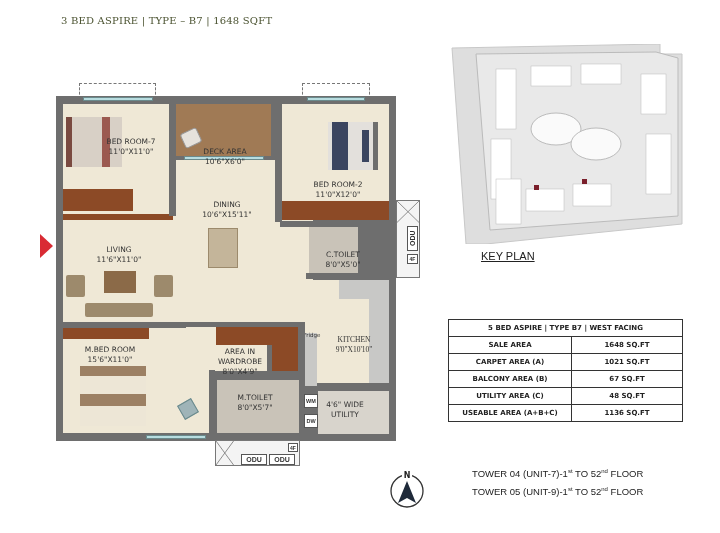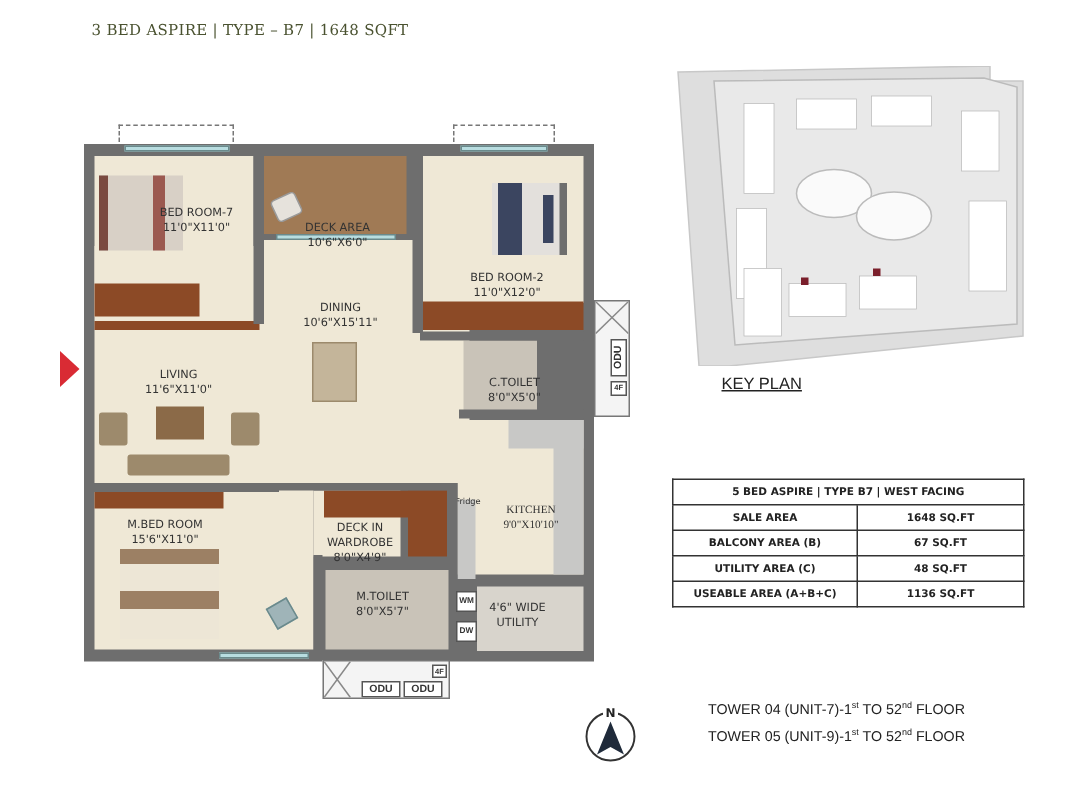"DECK IN" span { text: DECK -> AREA }
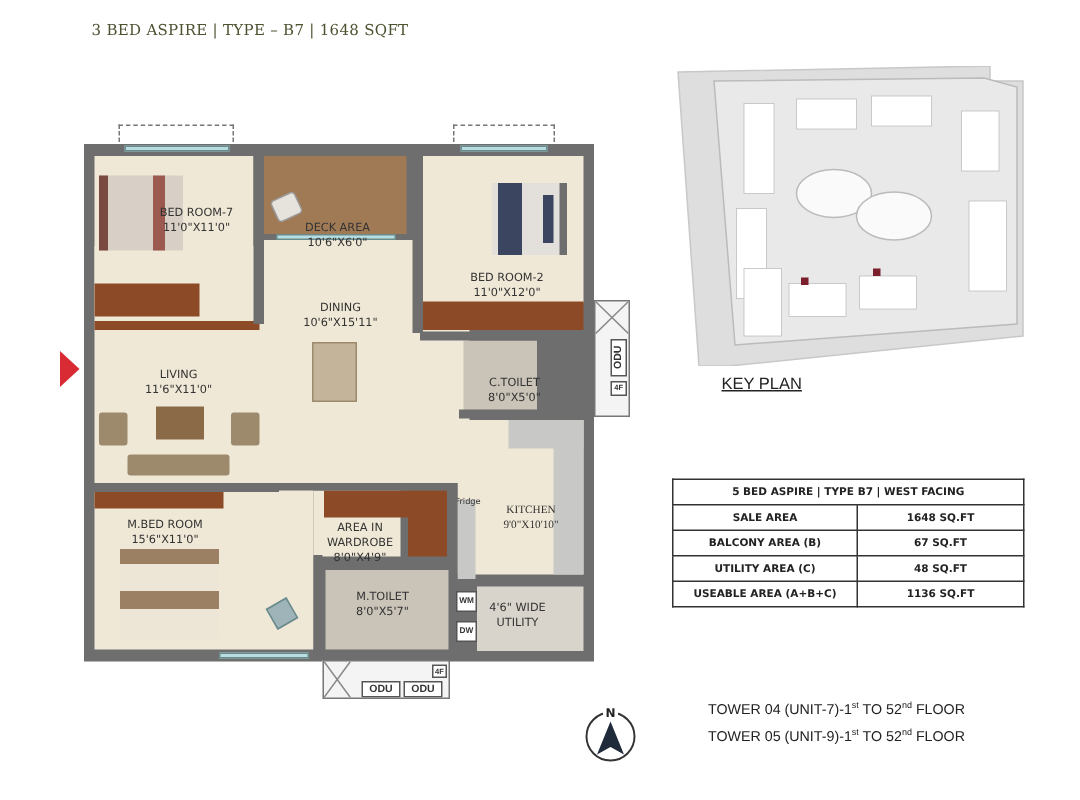"CARPET AREA (A)" tr { html: none -> <tr> <td>CARPET AREA (A)</td> <td>1021 SQ.FT</td> </tr> }
